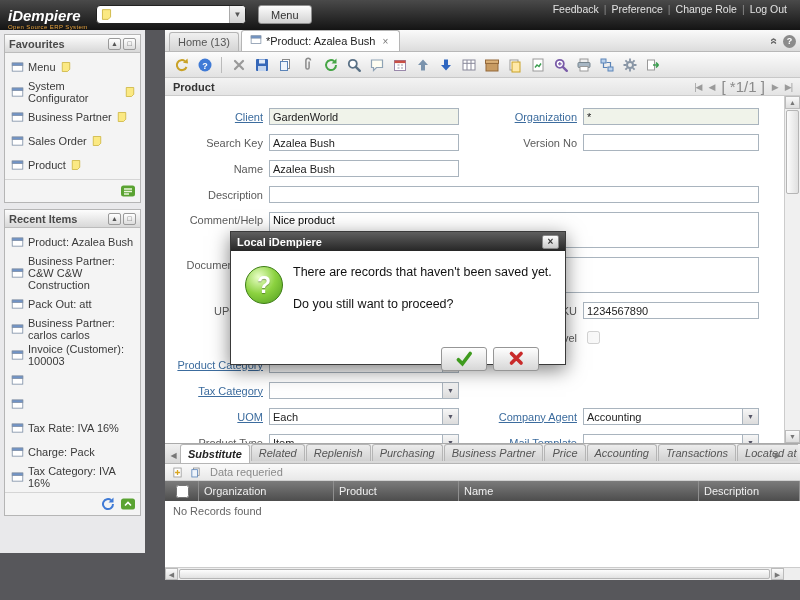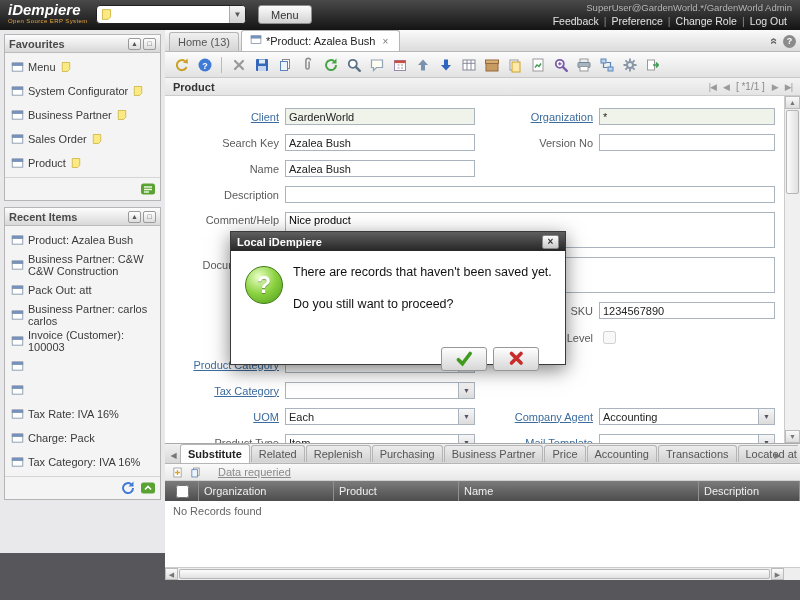"iDempiere" .logo { top: 2px -> 8px }
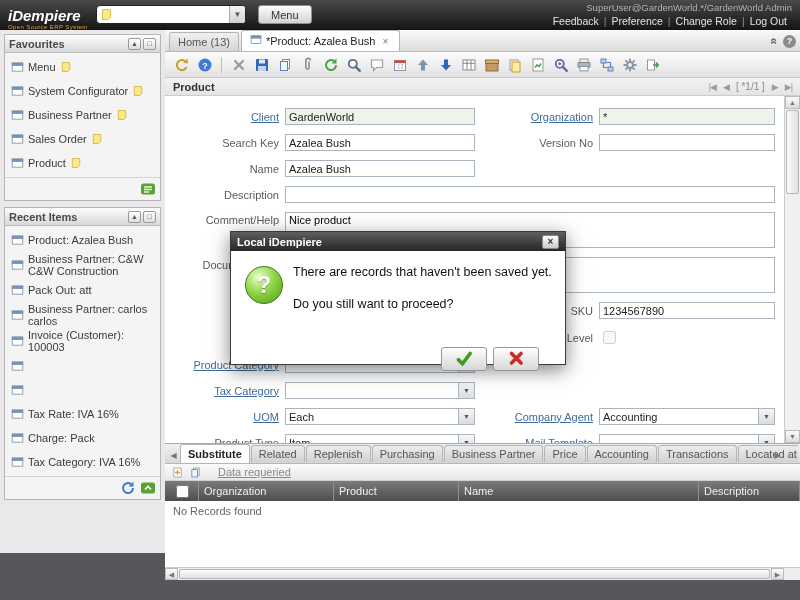"SuperUser@GardenWorld.*/GardenWorld" div.huser { html: <div>SuperUser@GardenWorld.*/GardenWorld Admin</div> -> none }
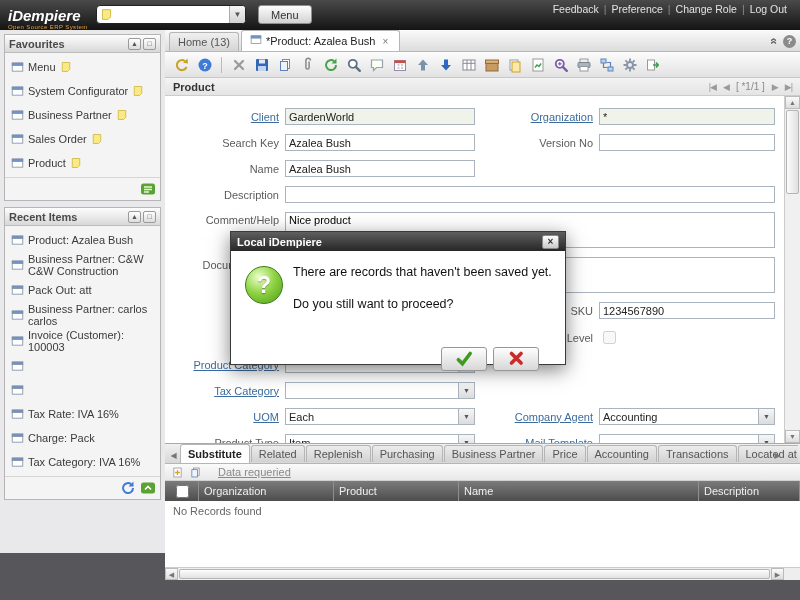"Favourites" .sidebar { width: 165px -> 145px }
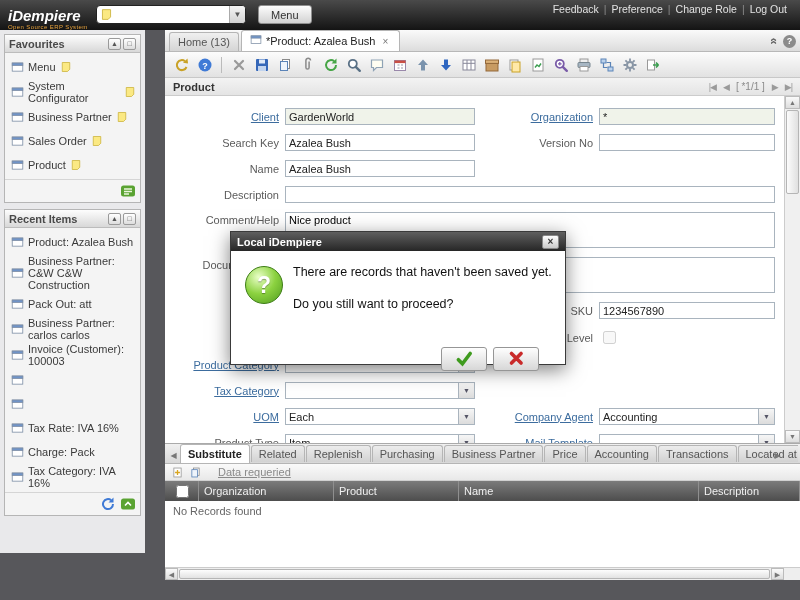"[ *1/1 ]" .rectext { font-size: 10px -> 15px }
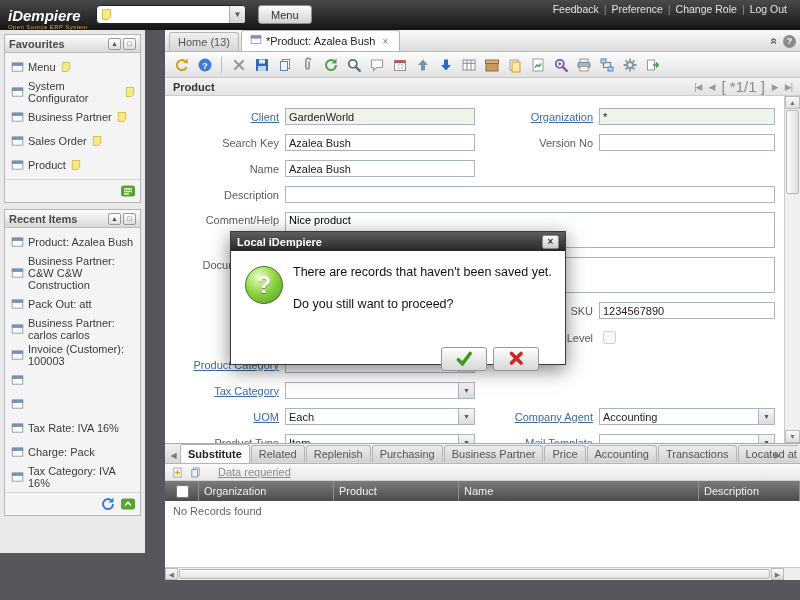"Client" .fgrid { margin-left: 16px -> none }
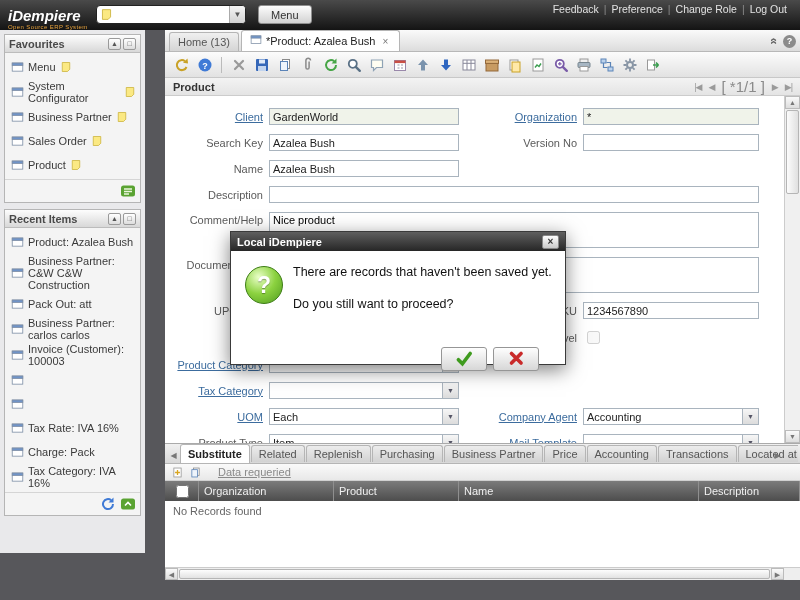"Substitute" .dtabs-list { align-items: center -> flex-start; font-style: none -> italic }
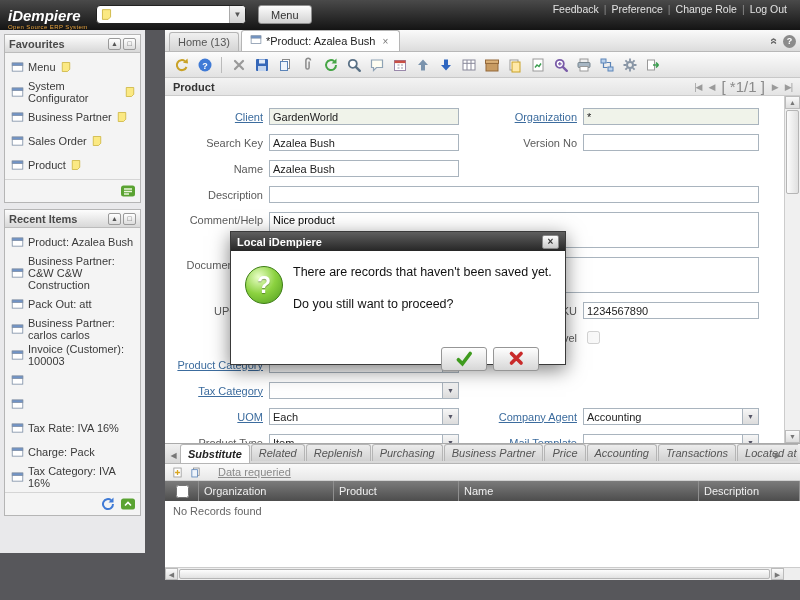"Data requeried" .dstatus { margin-left: 12px -> 4px; text-decoration: underline -> none }
